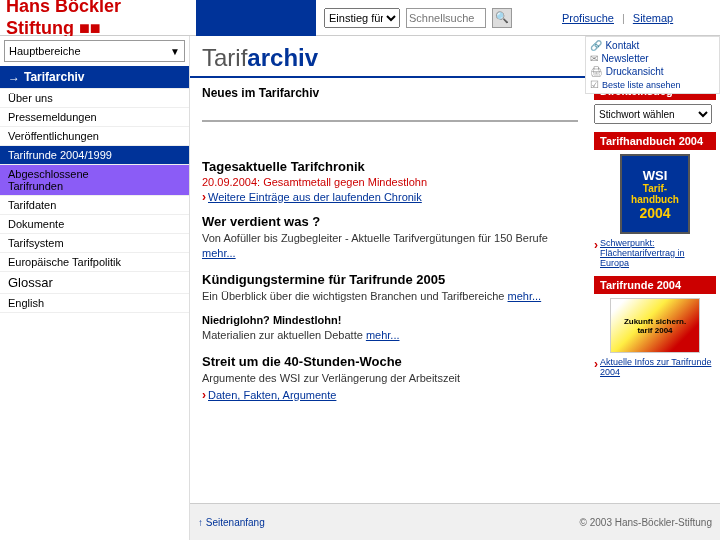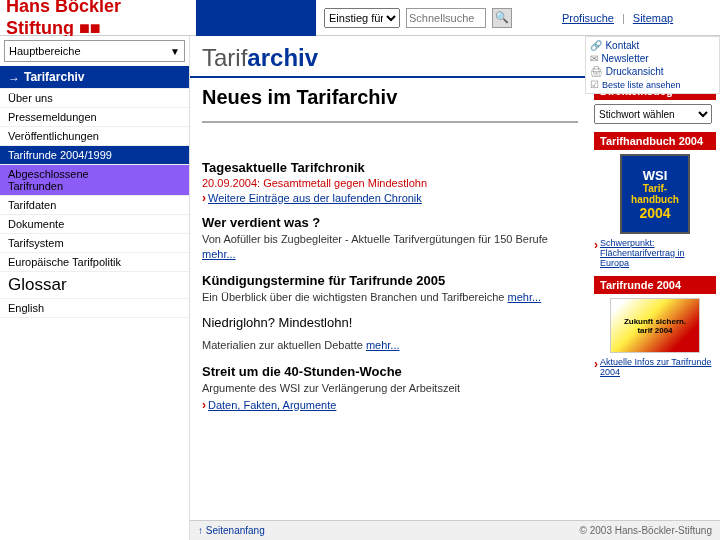"Neues im Tarifarchiv" div.section-heading { font-size: 20px -> 12px; padding-bottom: 12px -> 20px }
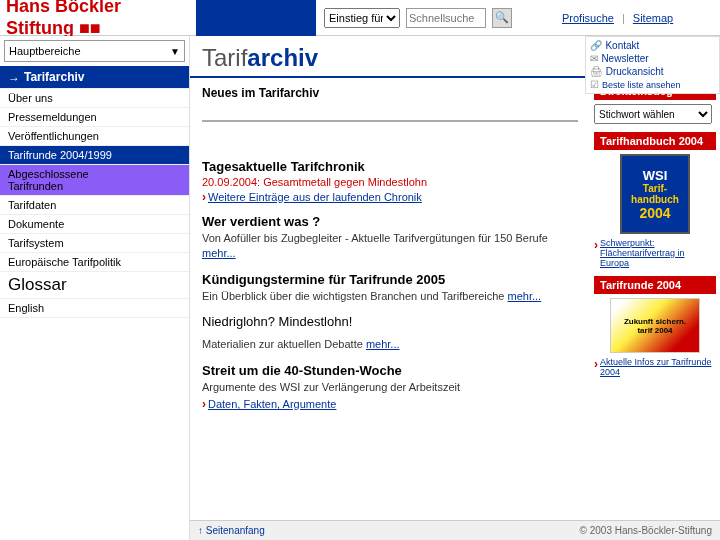"Glossar" div.sidebar-item { font-size: 17px -> 13px }
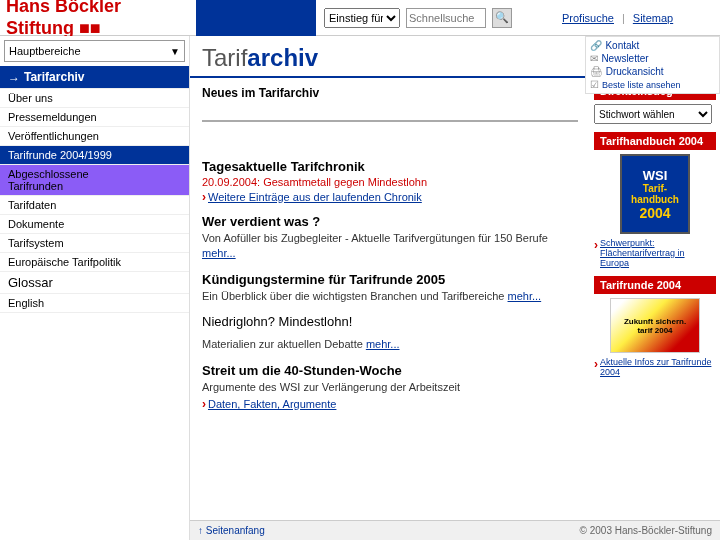"Niedriglohn? Mindestlohn!" div.news-title { font-size: 13px -> 11px; font-weight: normal -> bold; margin-bottom: 8px -> 2px }
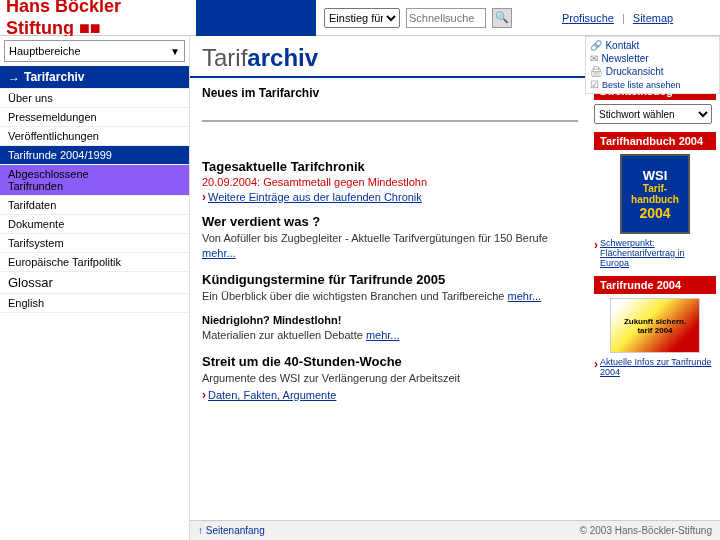"↑ Seitenanfang" div { height: 20px -> 37px }
